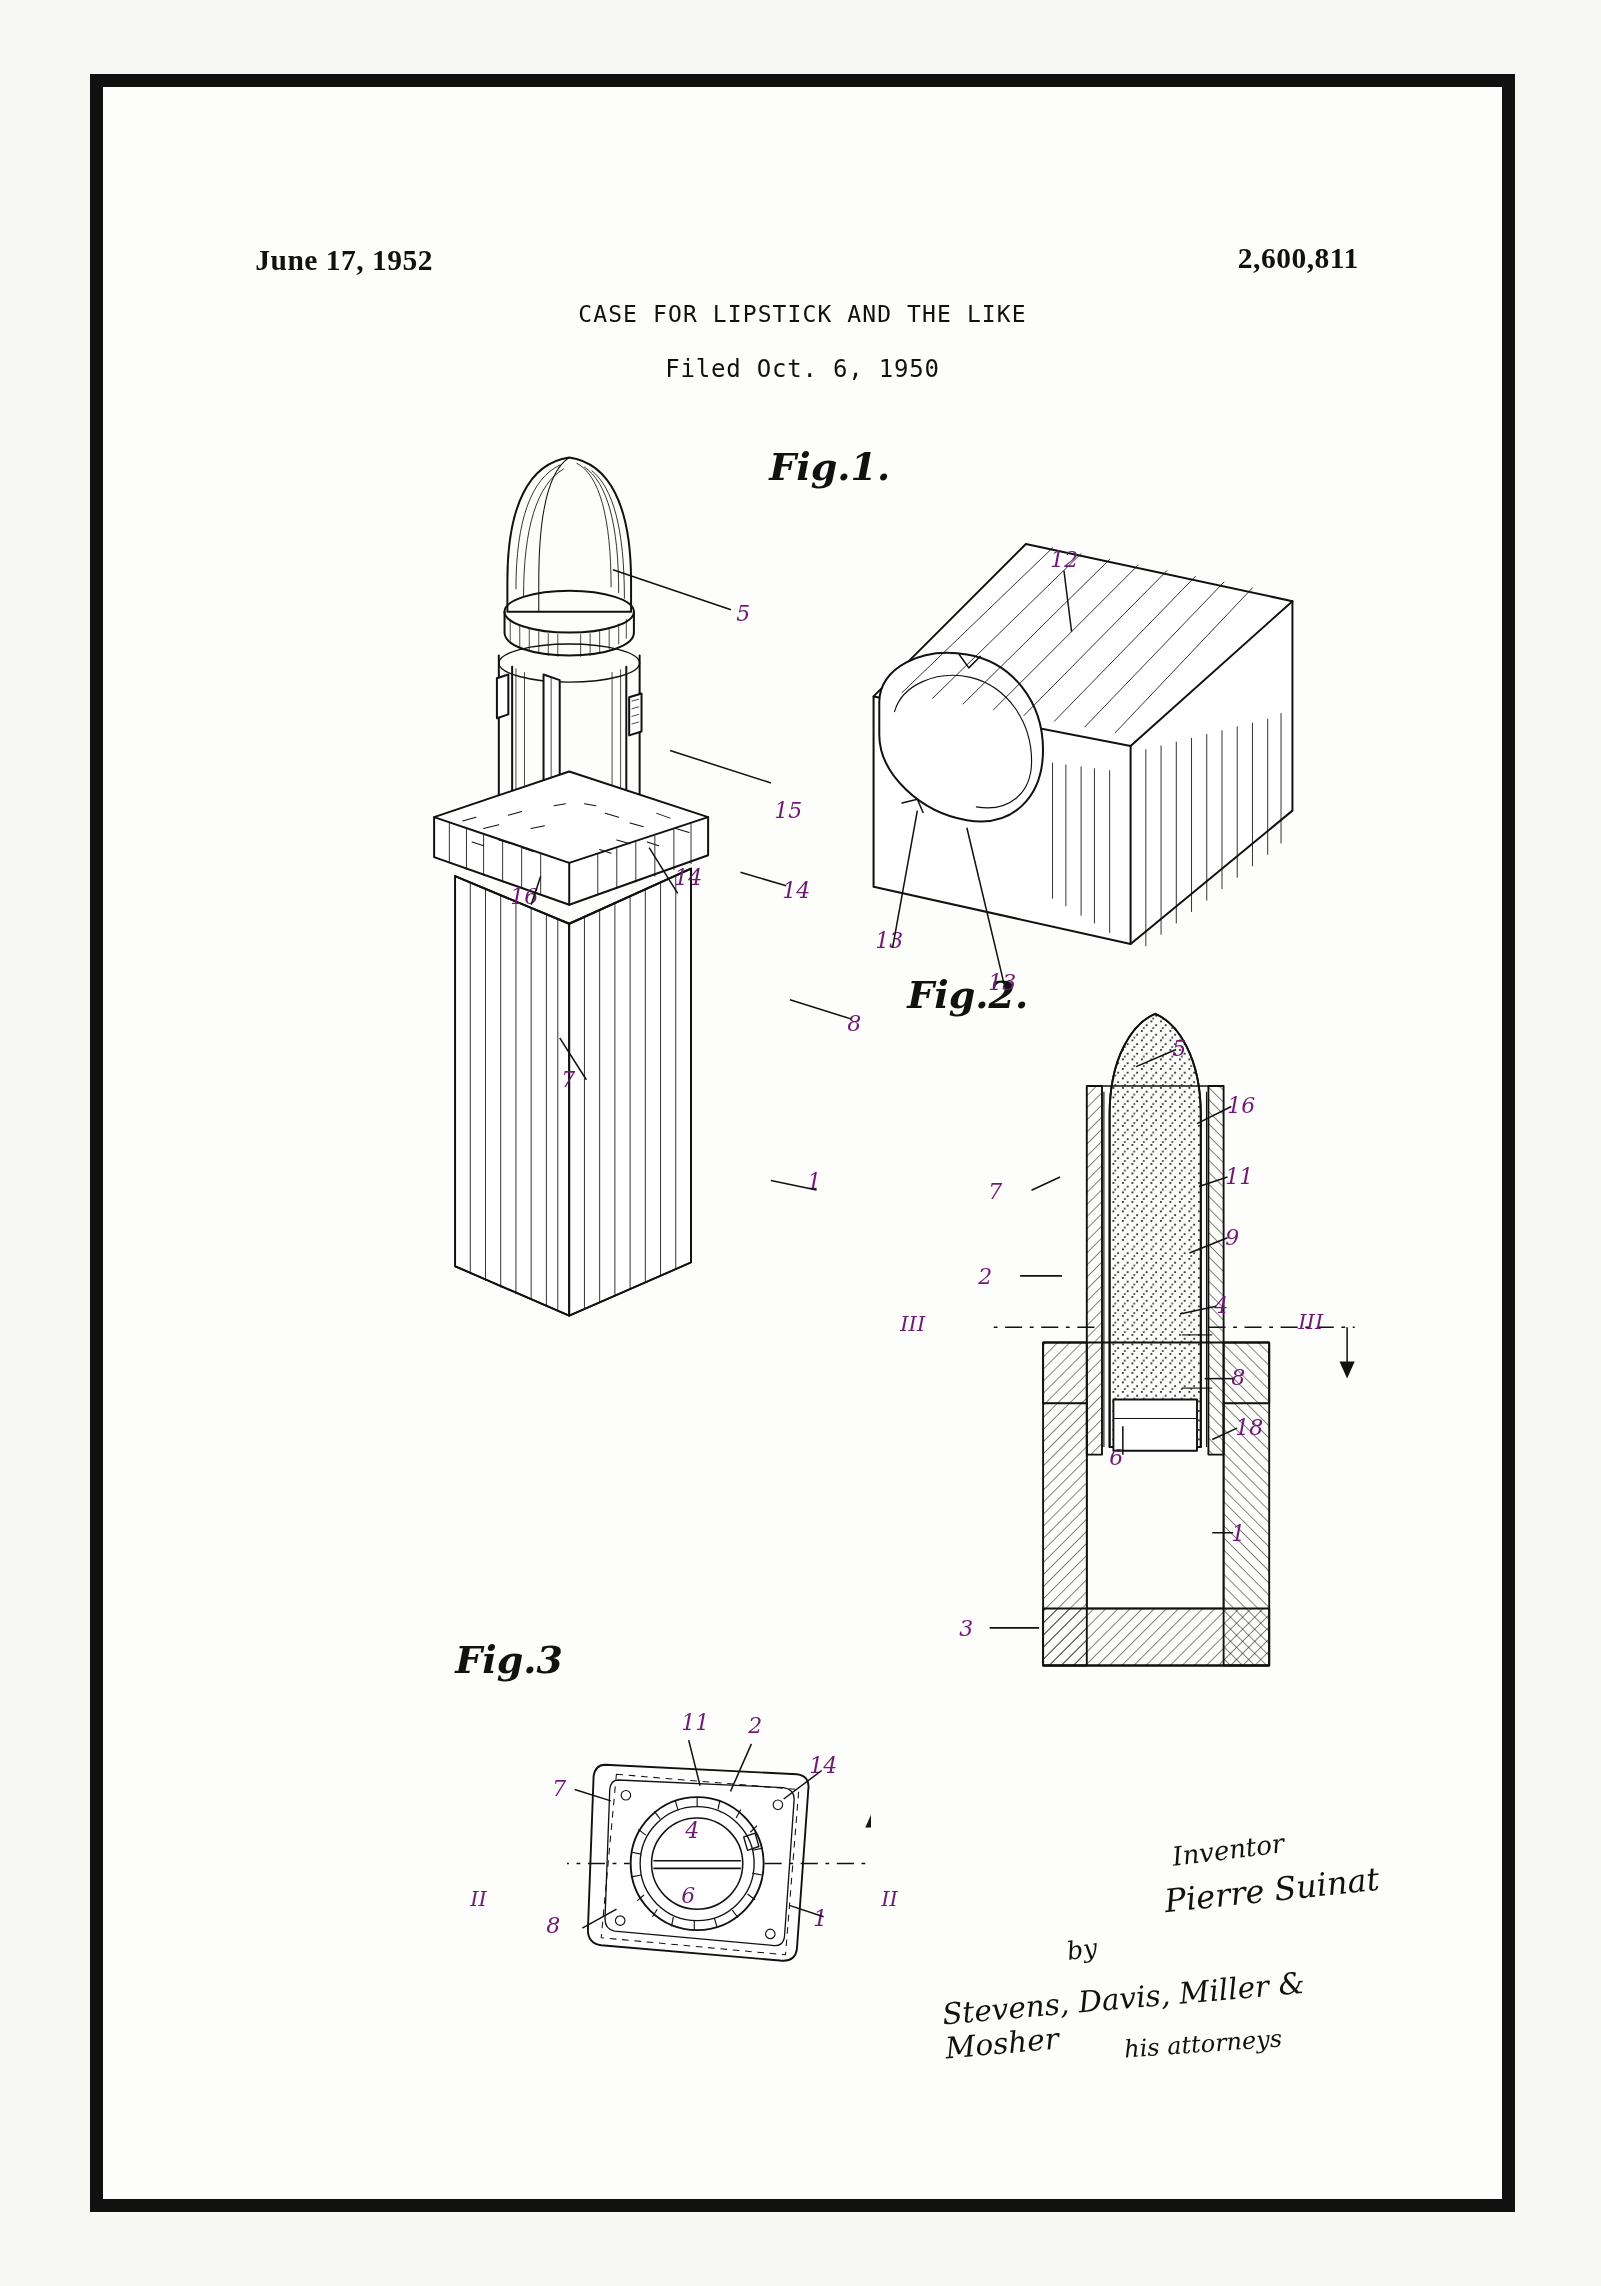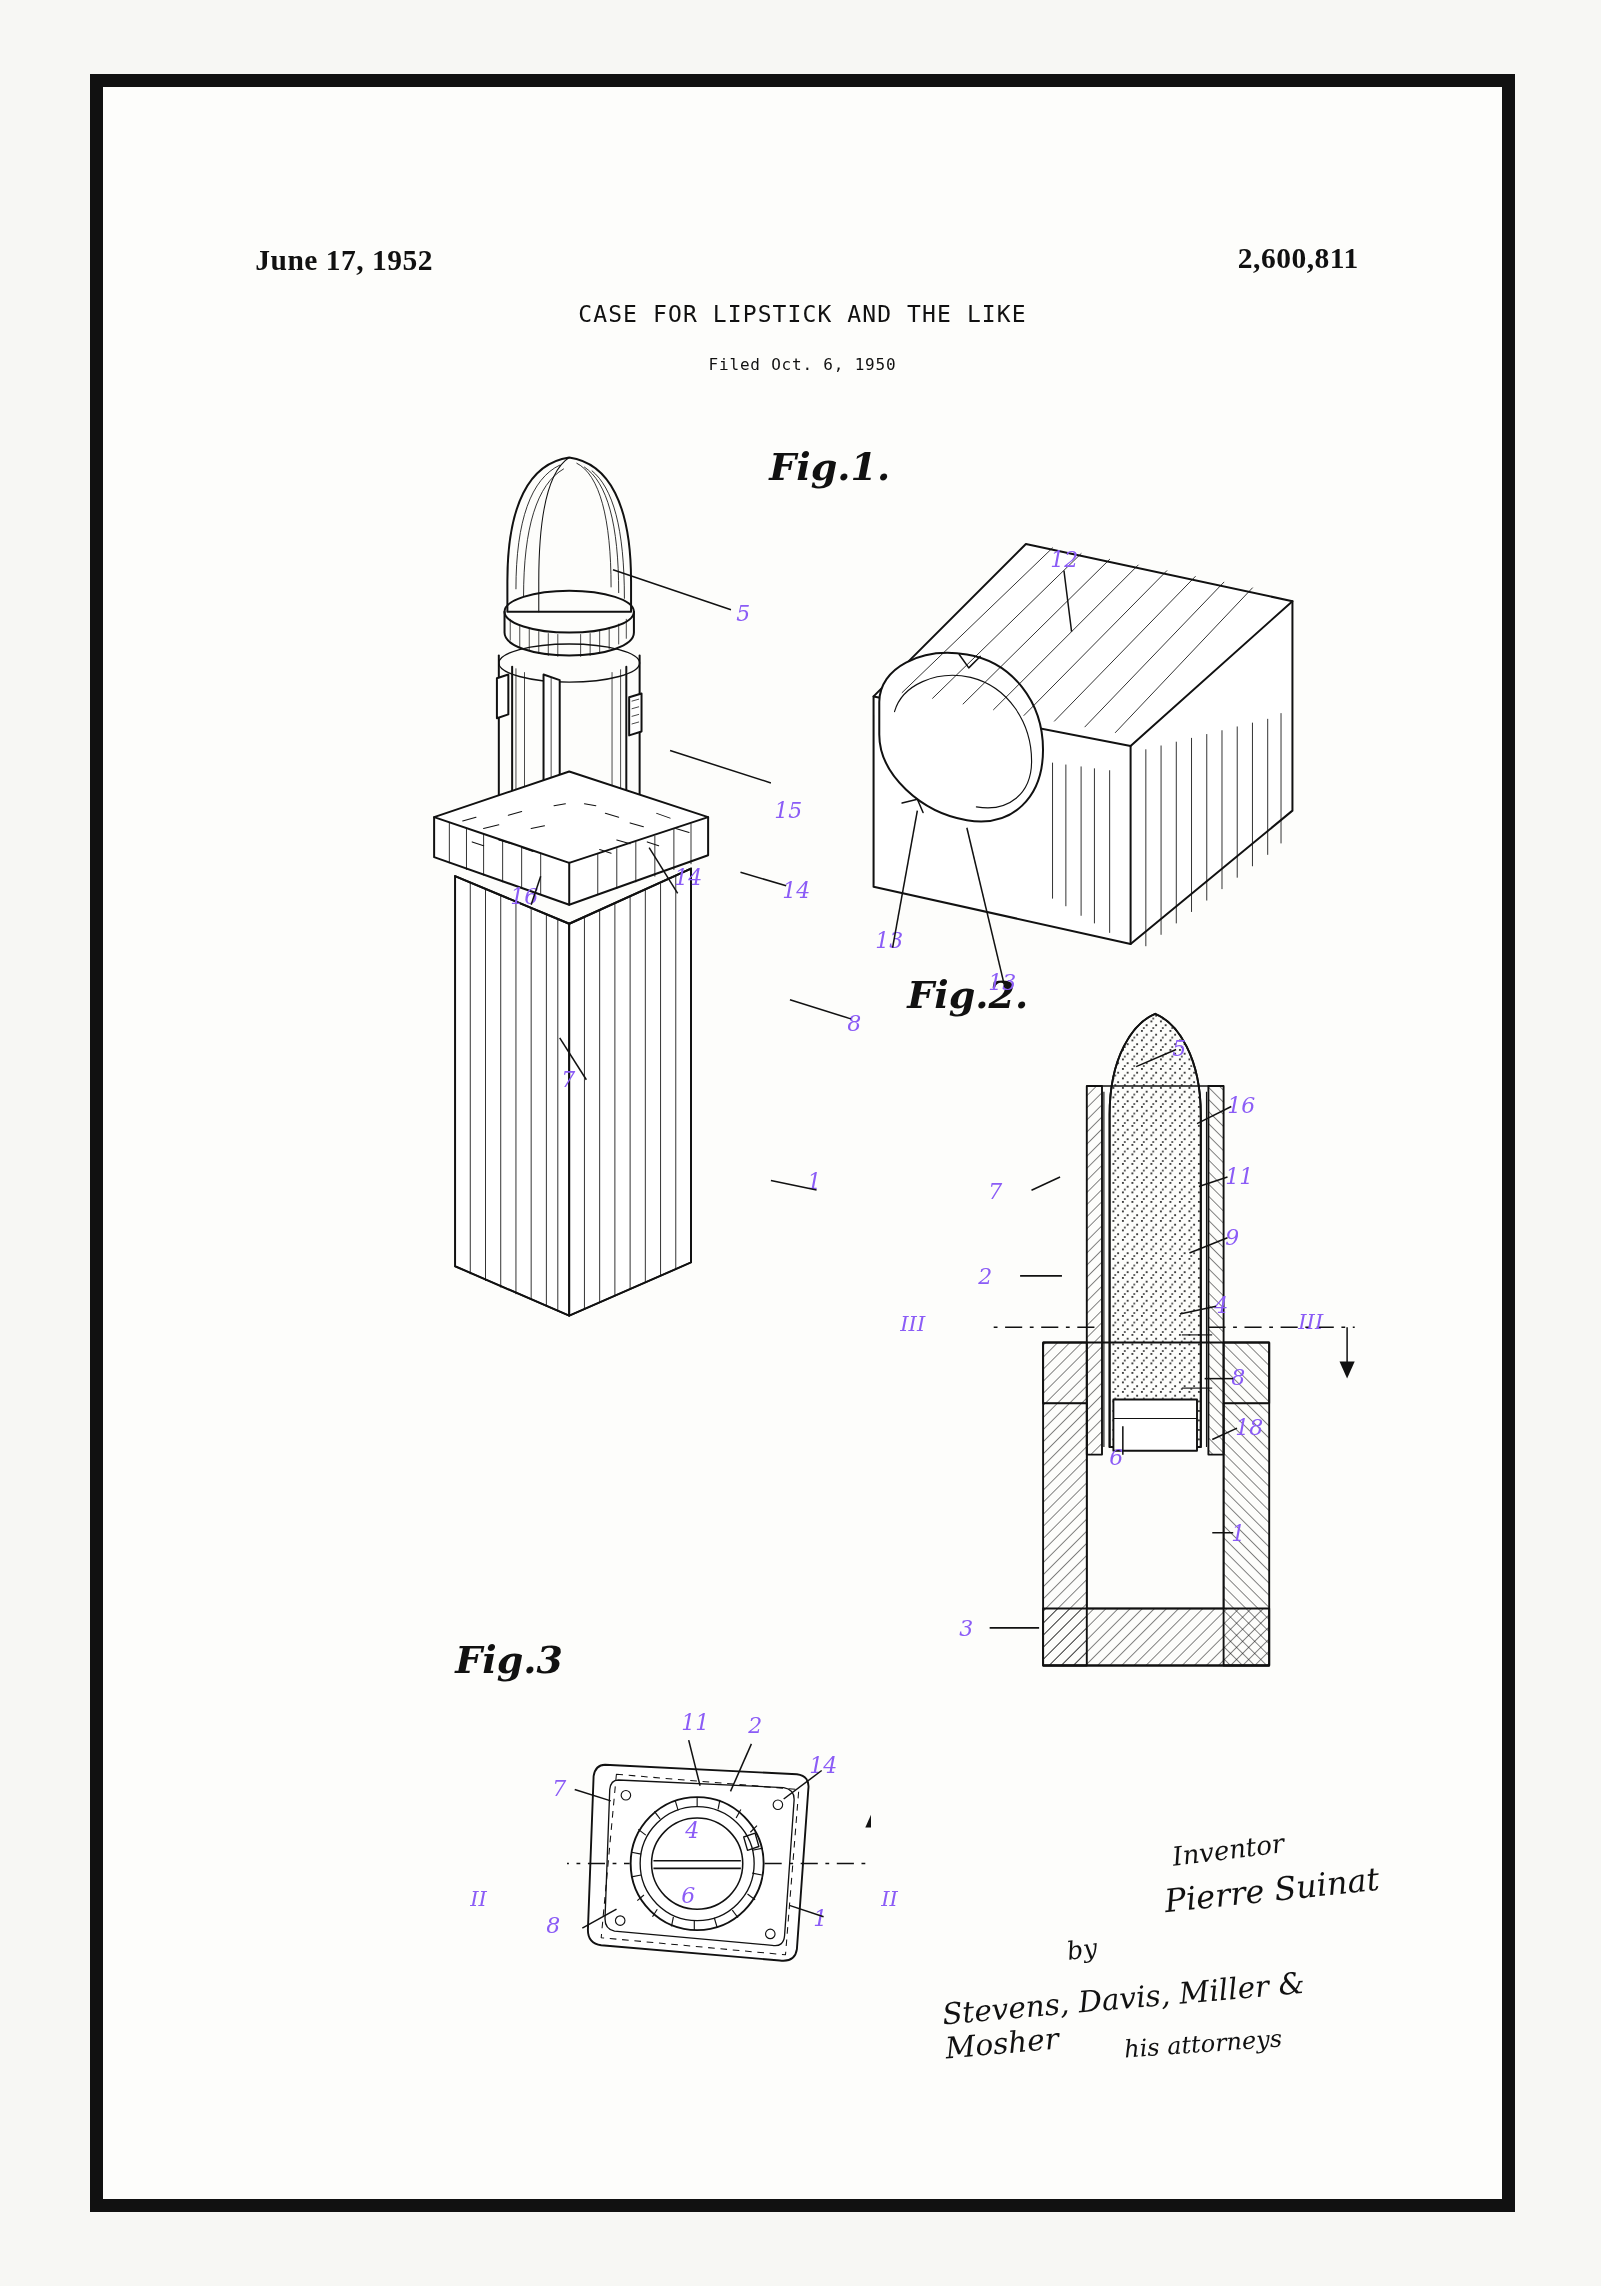"Filed Oct. 6, 1950" .hdr-filed { font-size: 16px -> 24px }
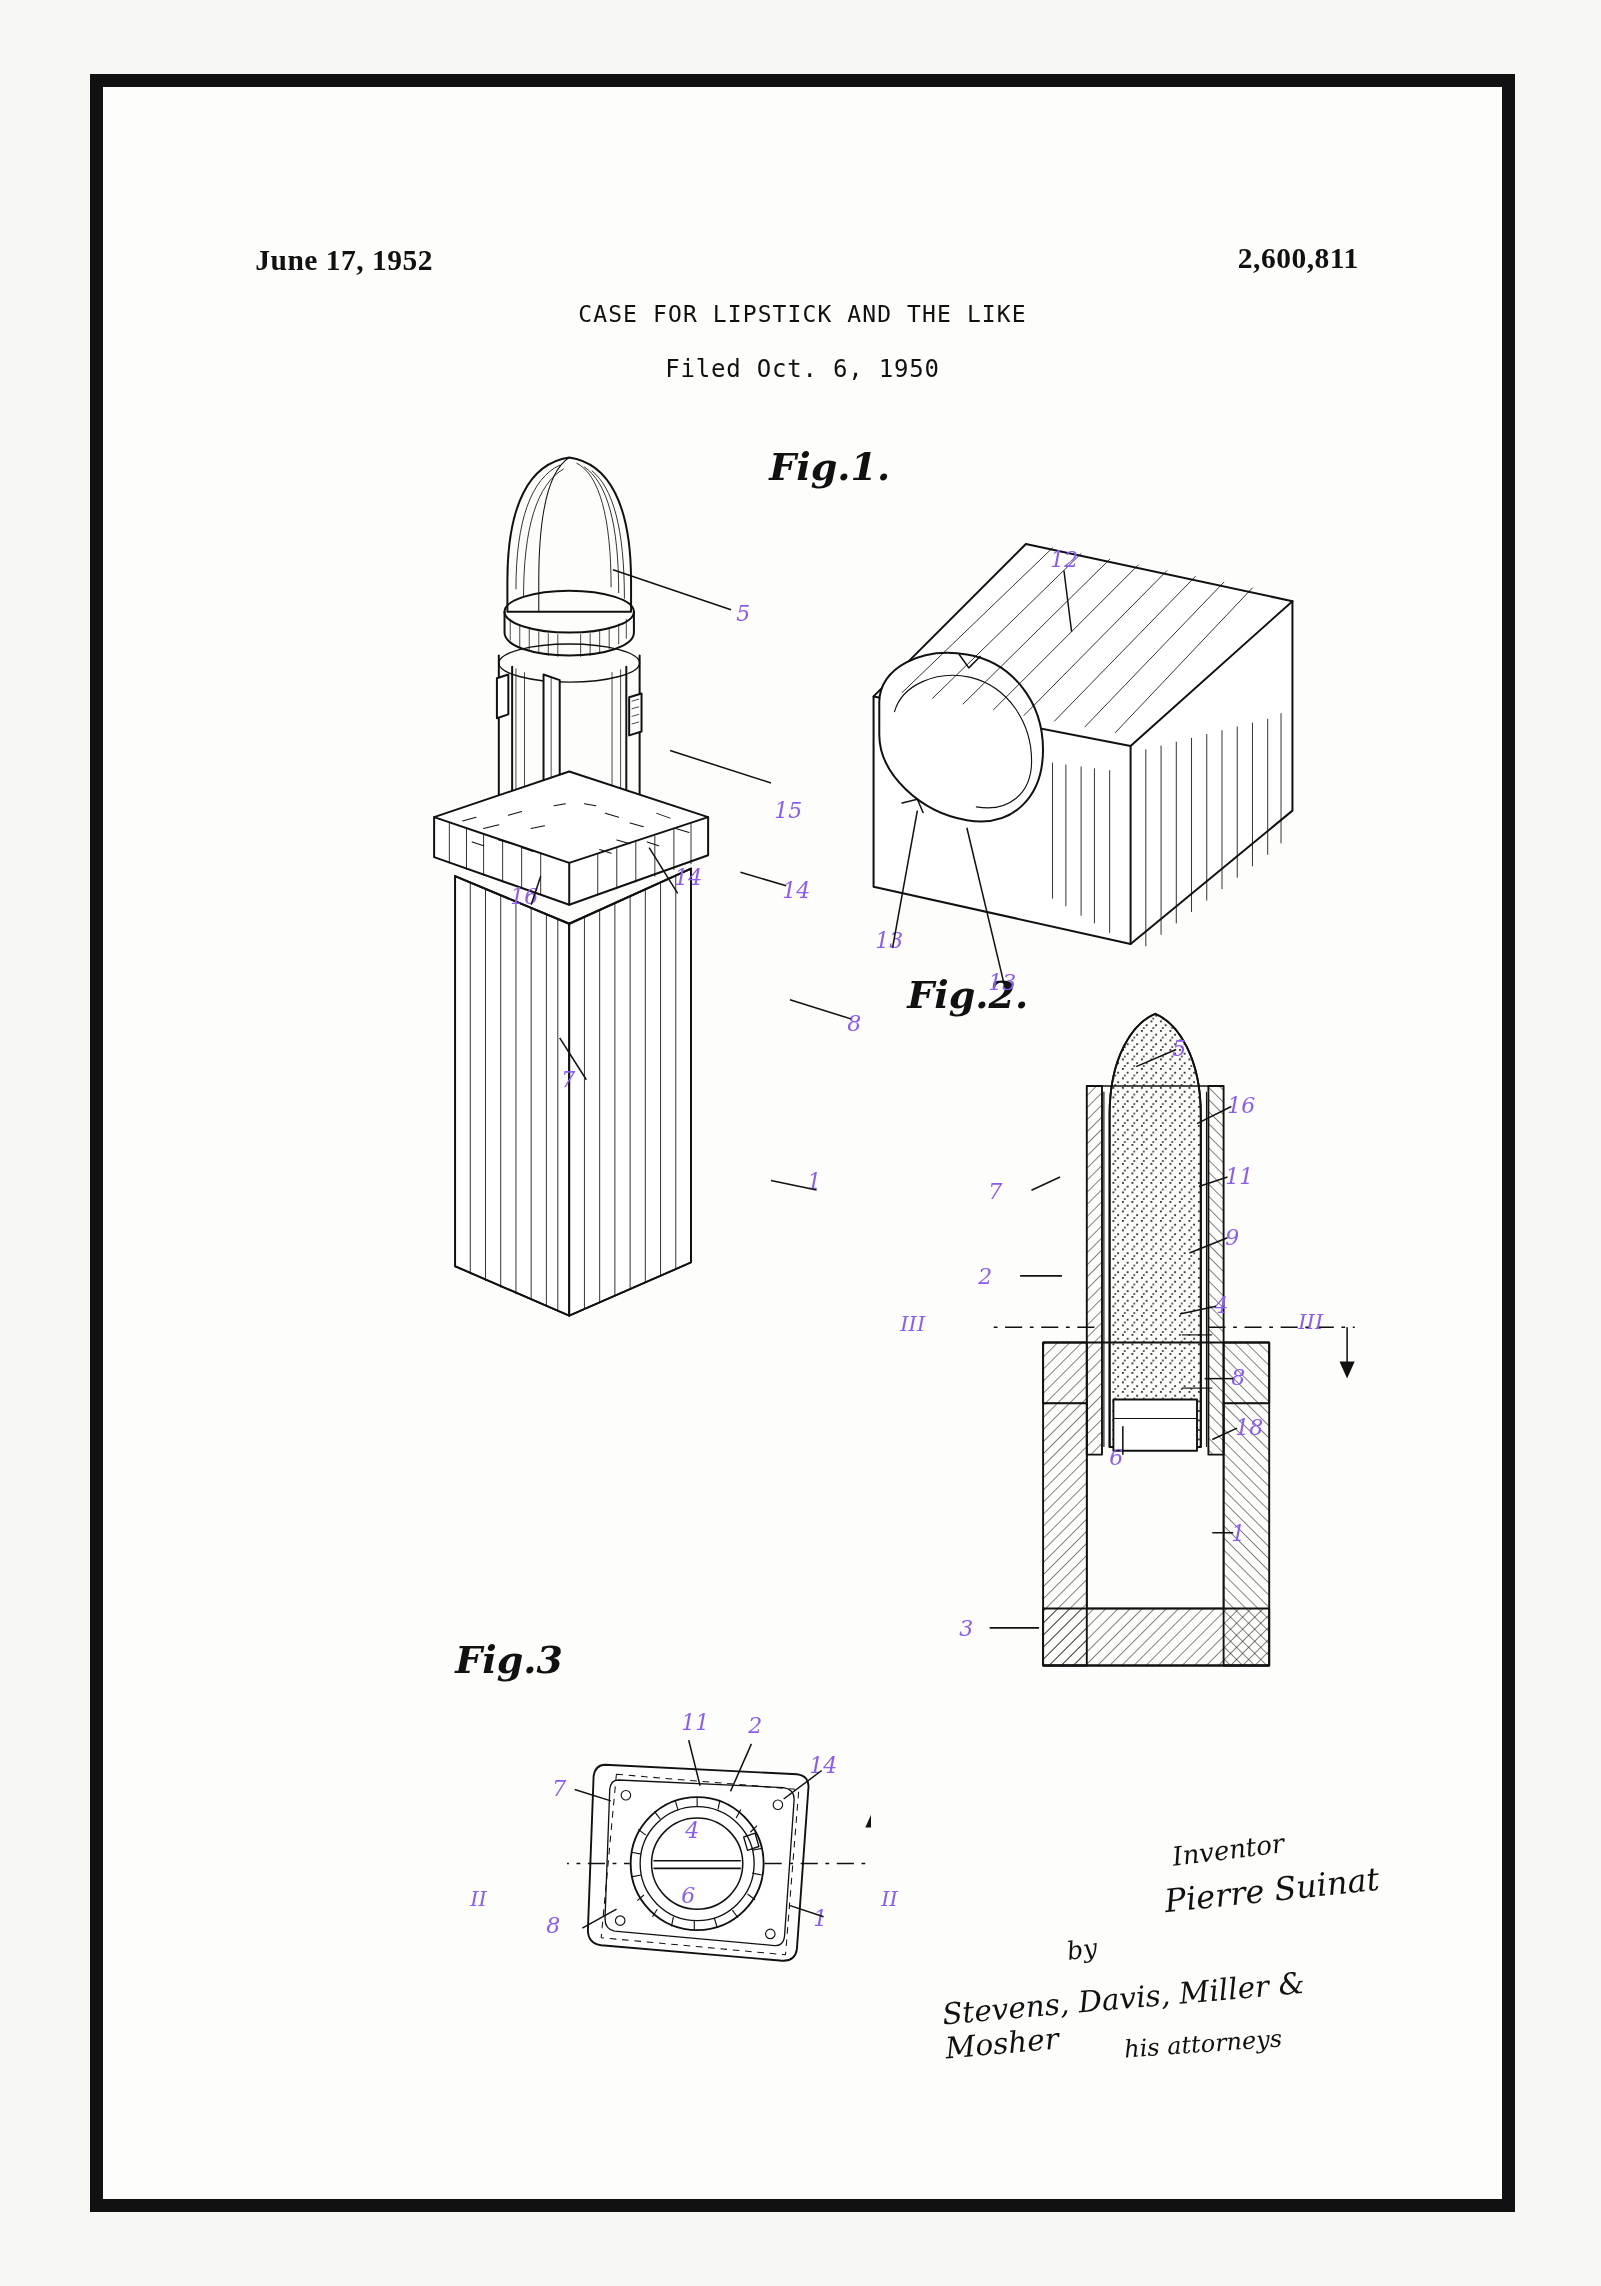"12" .ref { color: #8b5cf6 -> #701a75 }
